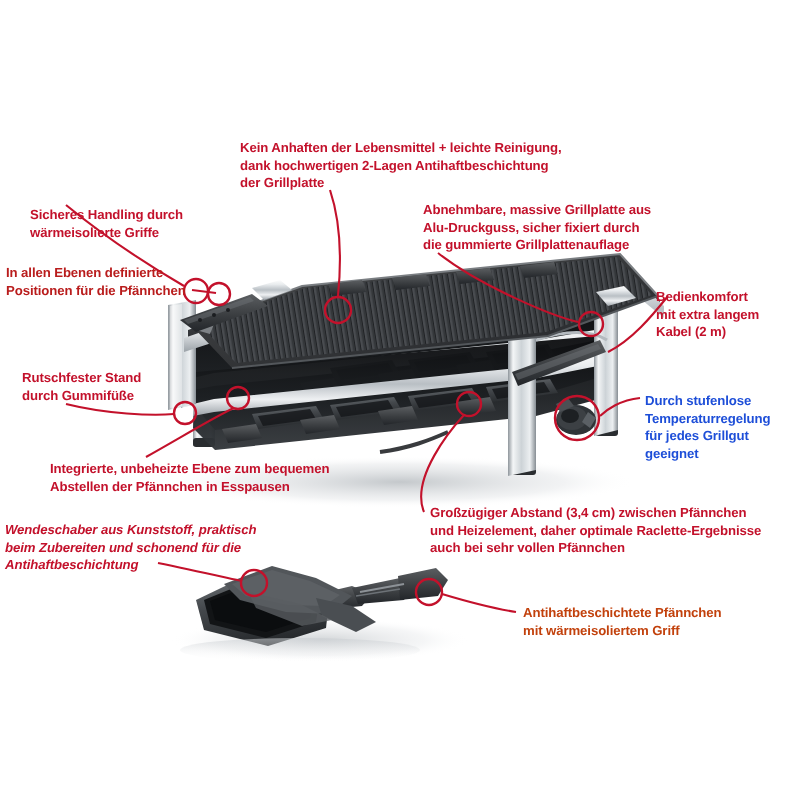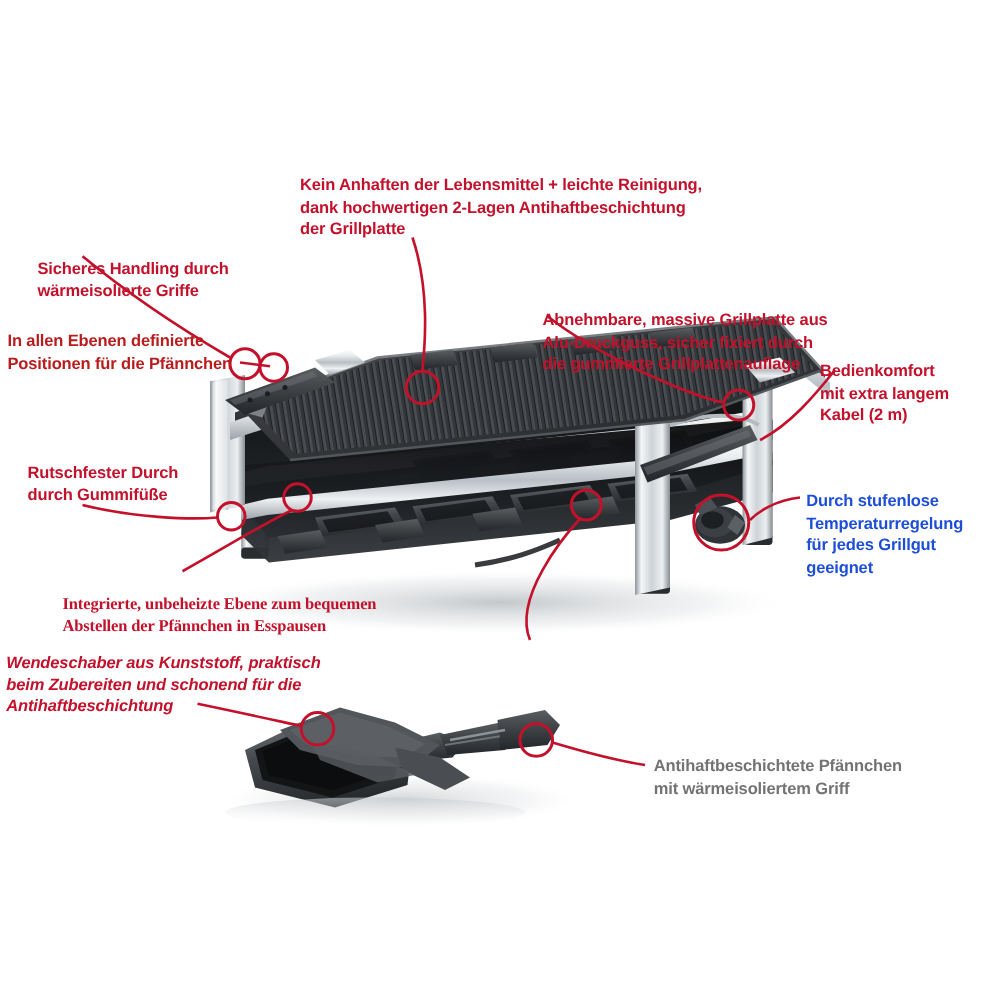"Abnehmbare, massive Grillplatte aus" #c-plate { left: 434px -> 423px; margin-top: 46px -> none }
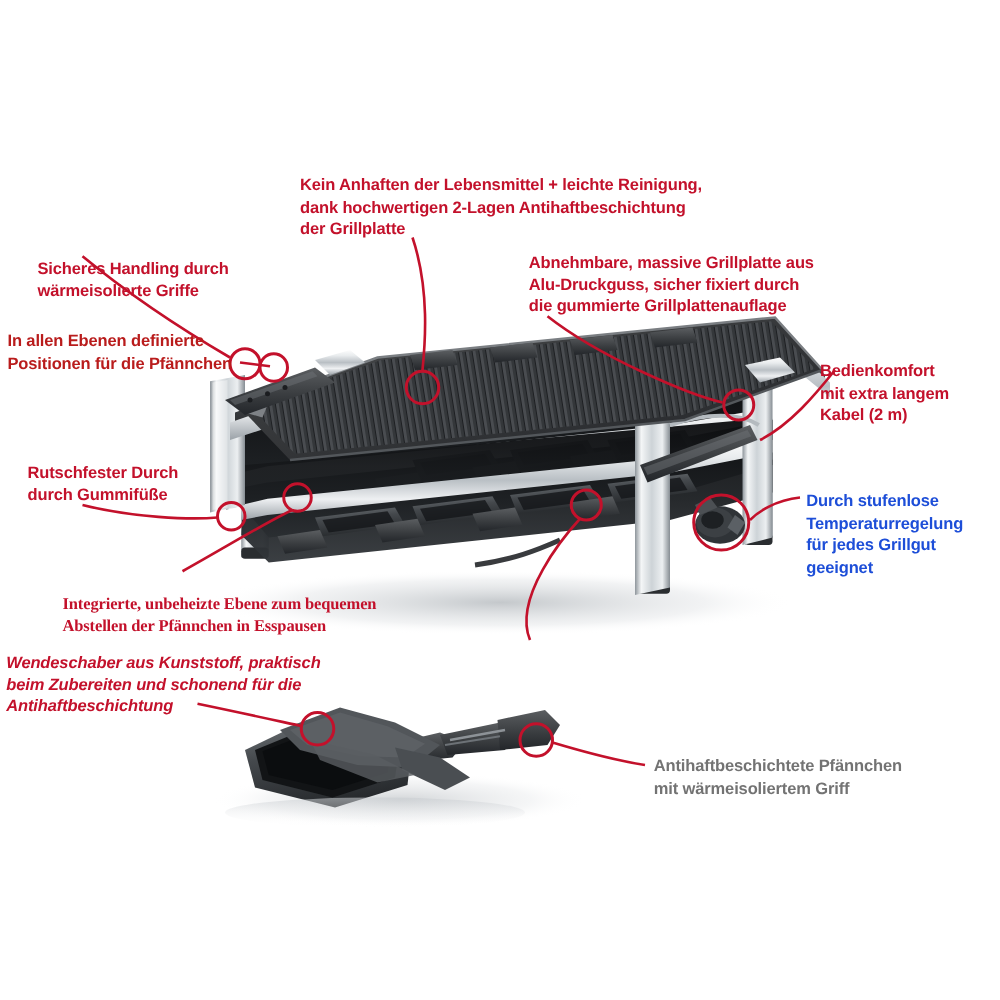"Rutschfester Durch" div.callout { text: Durch -> Stand }
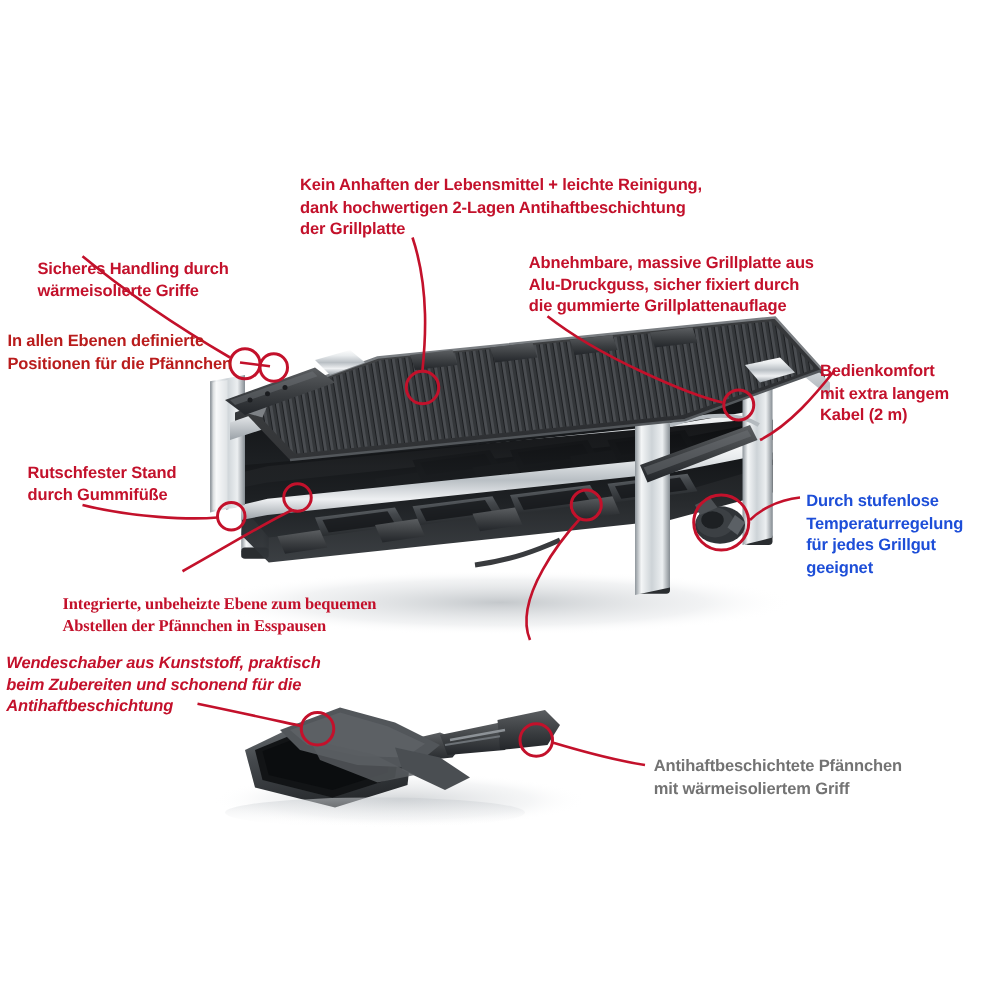"Integrierte, unbeheizte Ebene zum" #c-shelf { font-family: Liberation Serif, serif -> none; top: 474px -> 460px }
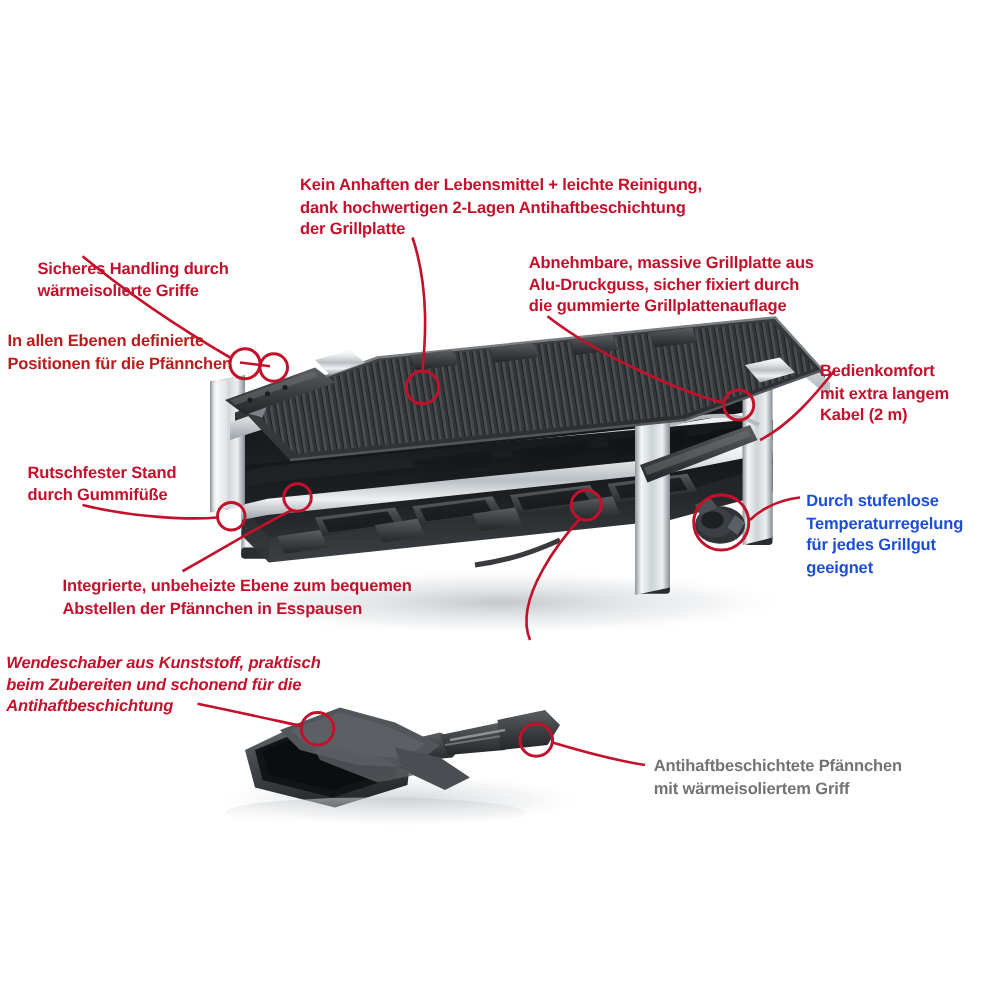"Großzügiger Abstand (3,4 cm) zwischen" div.callout { html: none -> <div>Großzügiger Abstand (3,4 cm) zwischen Pfännchen und Heizelement, daher optimale Raclette-Ergebnisse auch bei sehr vollen Pfännchen</div> }
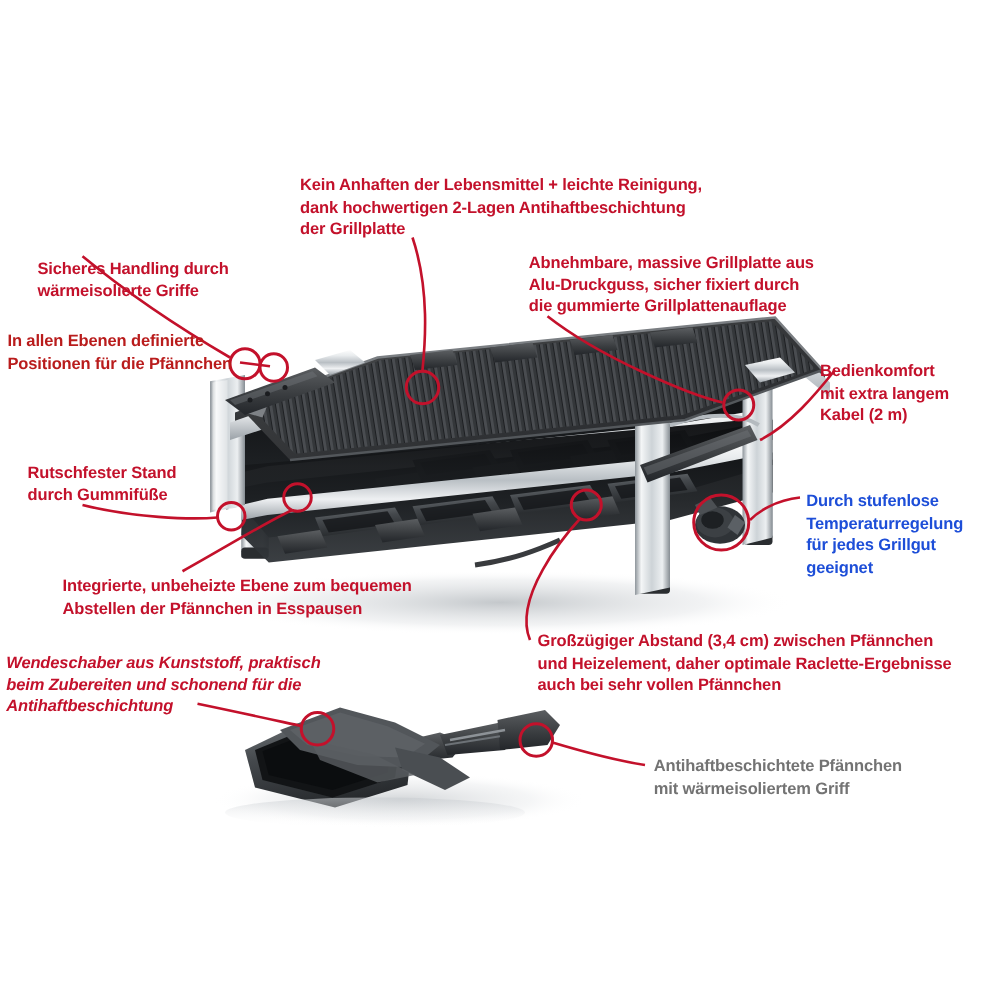"Antihaftbeschichtete Pfännchen" div.callout { color: #737373 -> #c2410c }
